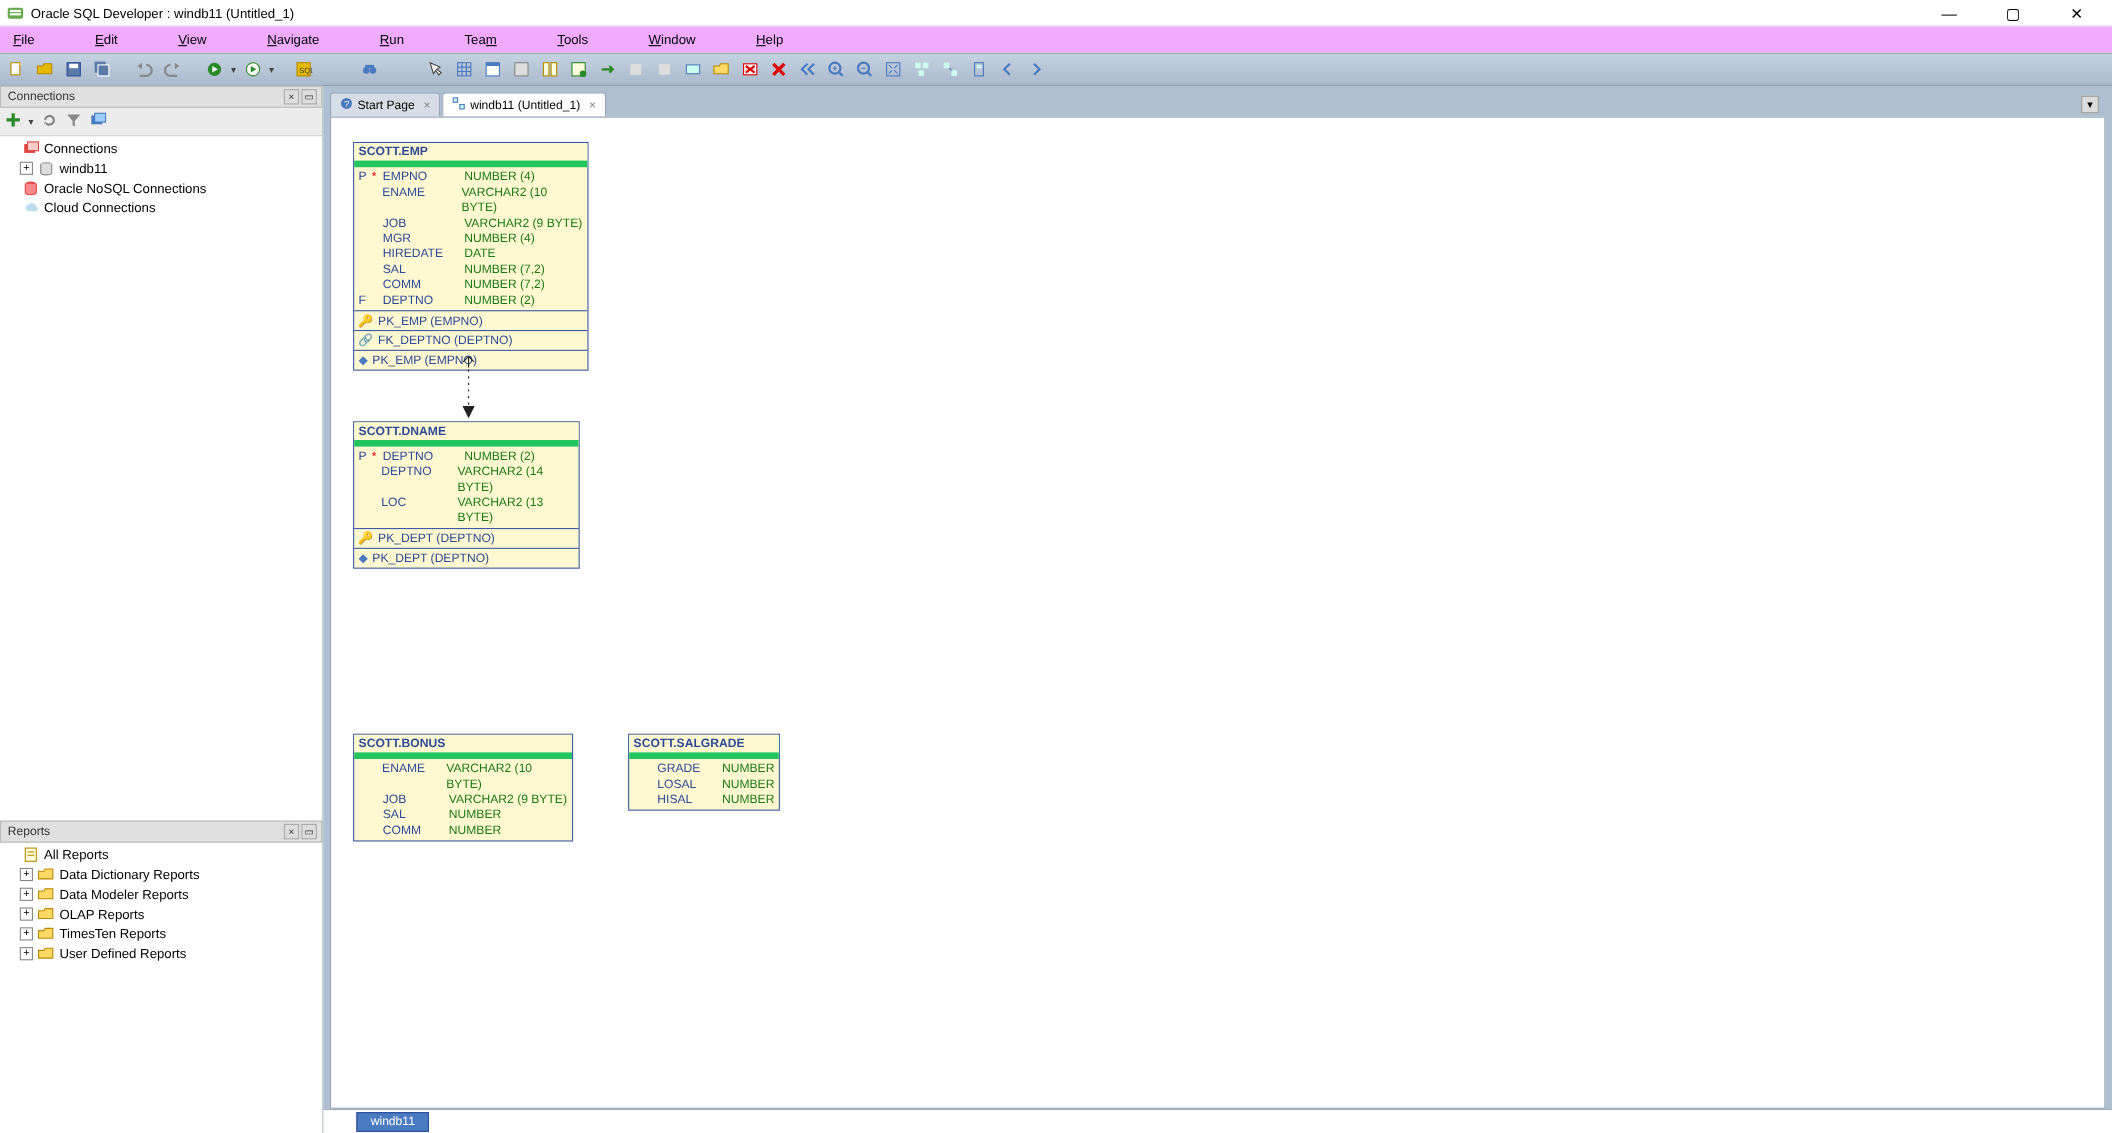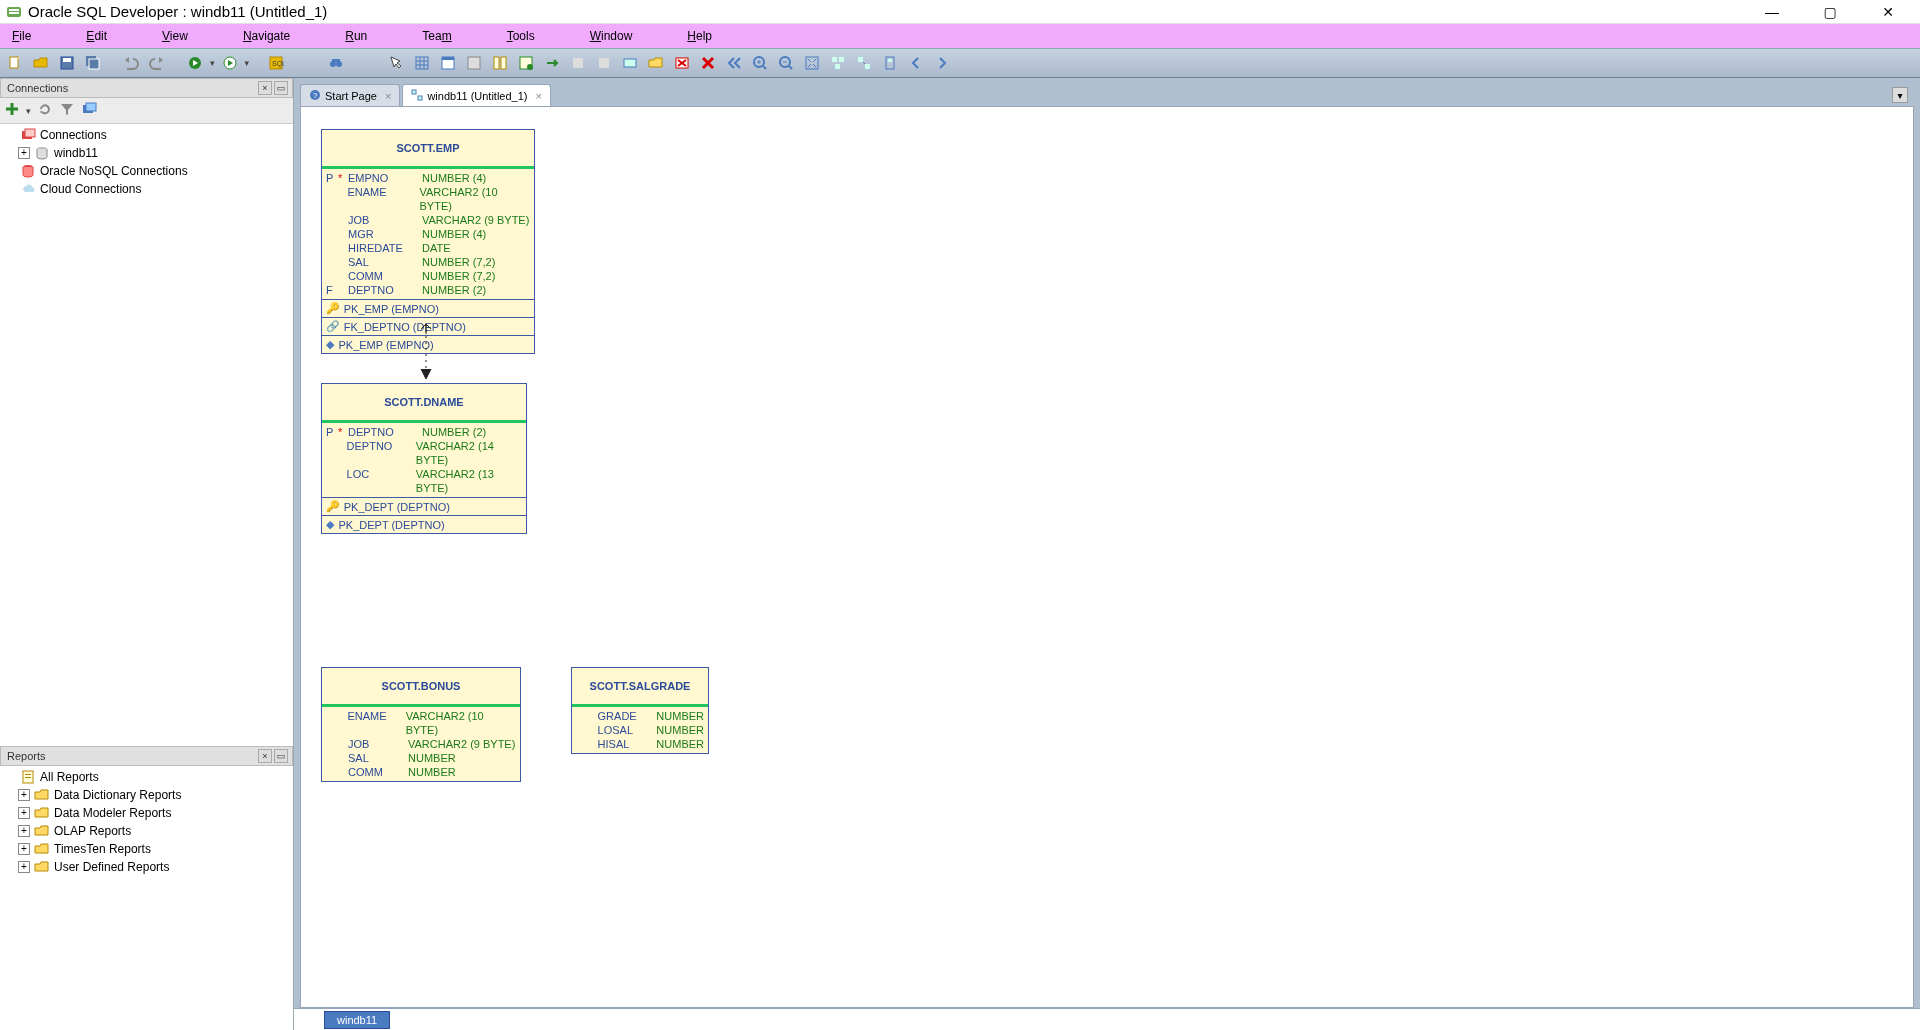"Oracle SQL Developer : windb11" .titlebar .title { font-size: 15px -> 12px }
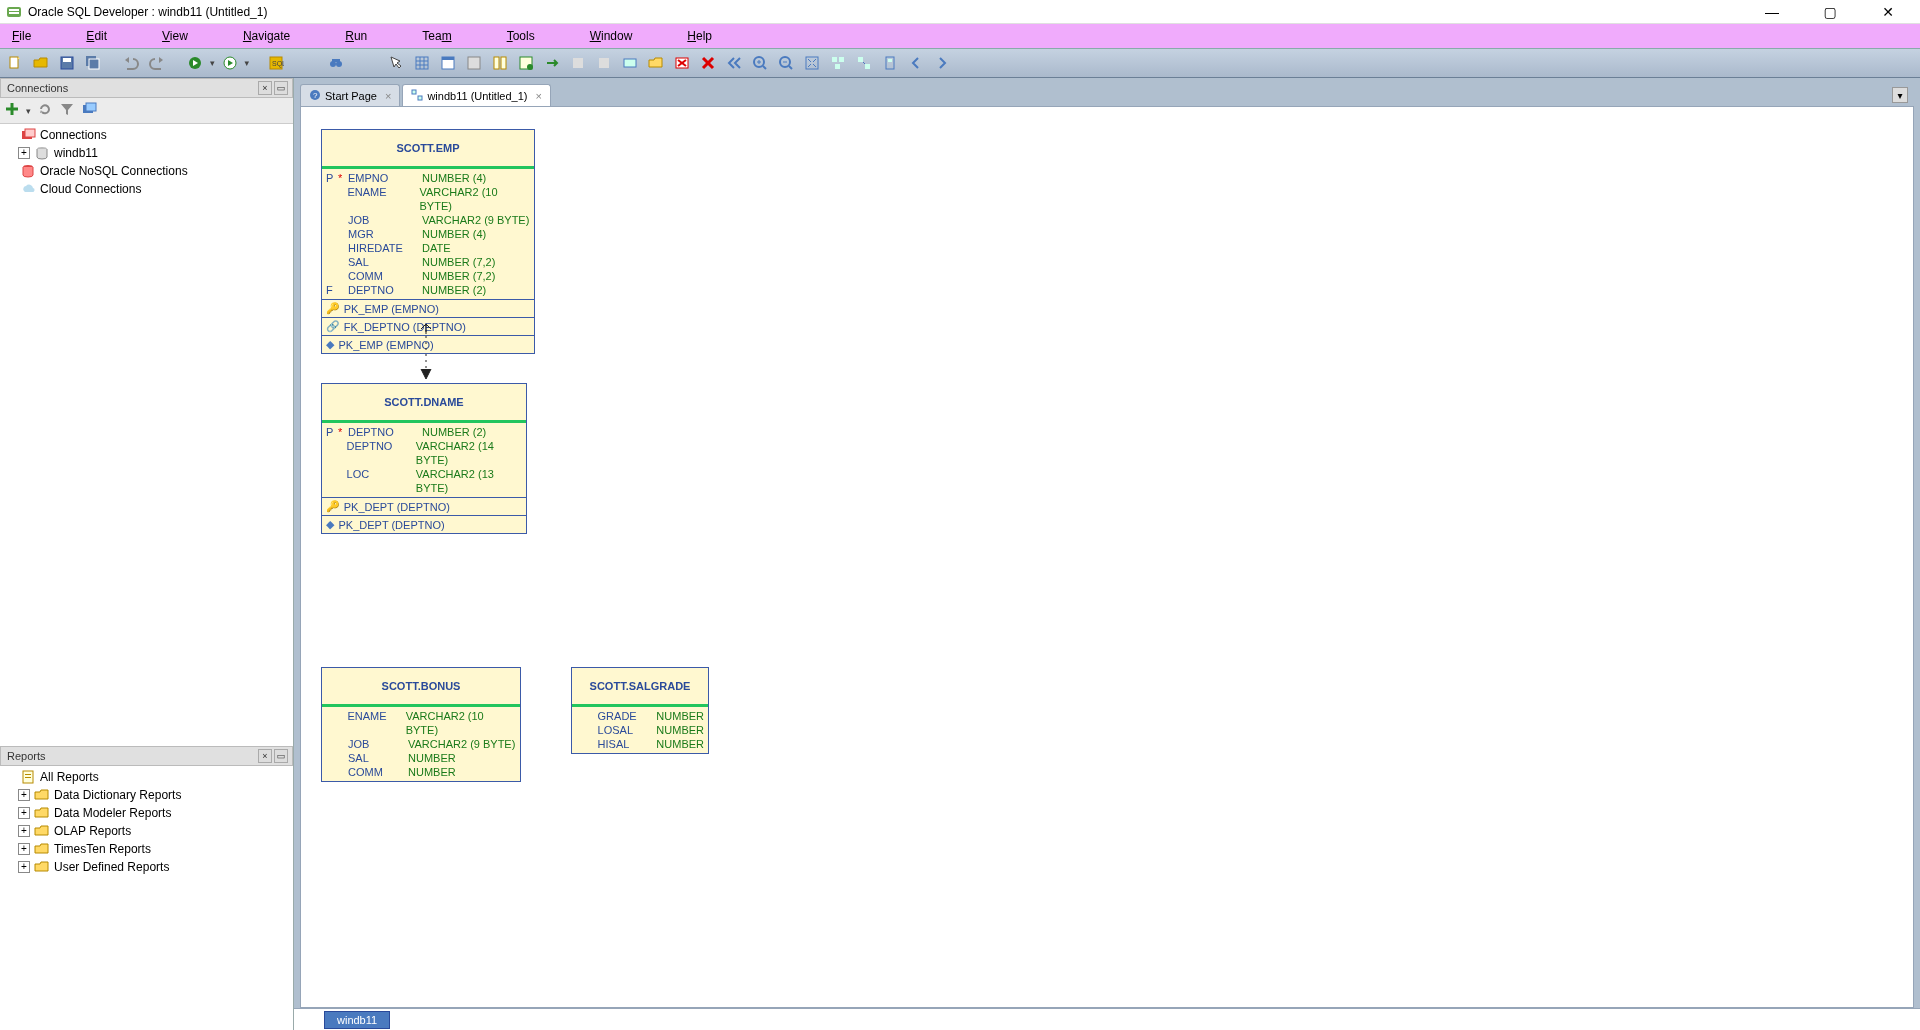"SCOTT.EMP" .er-table .hdr { border-bottom: 3px solid #22c55e -> 6px solid #22c55e; padding: 12px 4px -> 2px 4px; text-align: center -> left }
